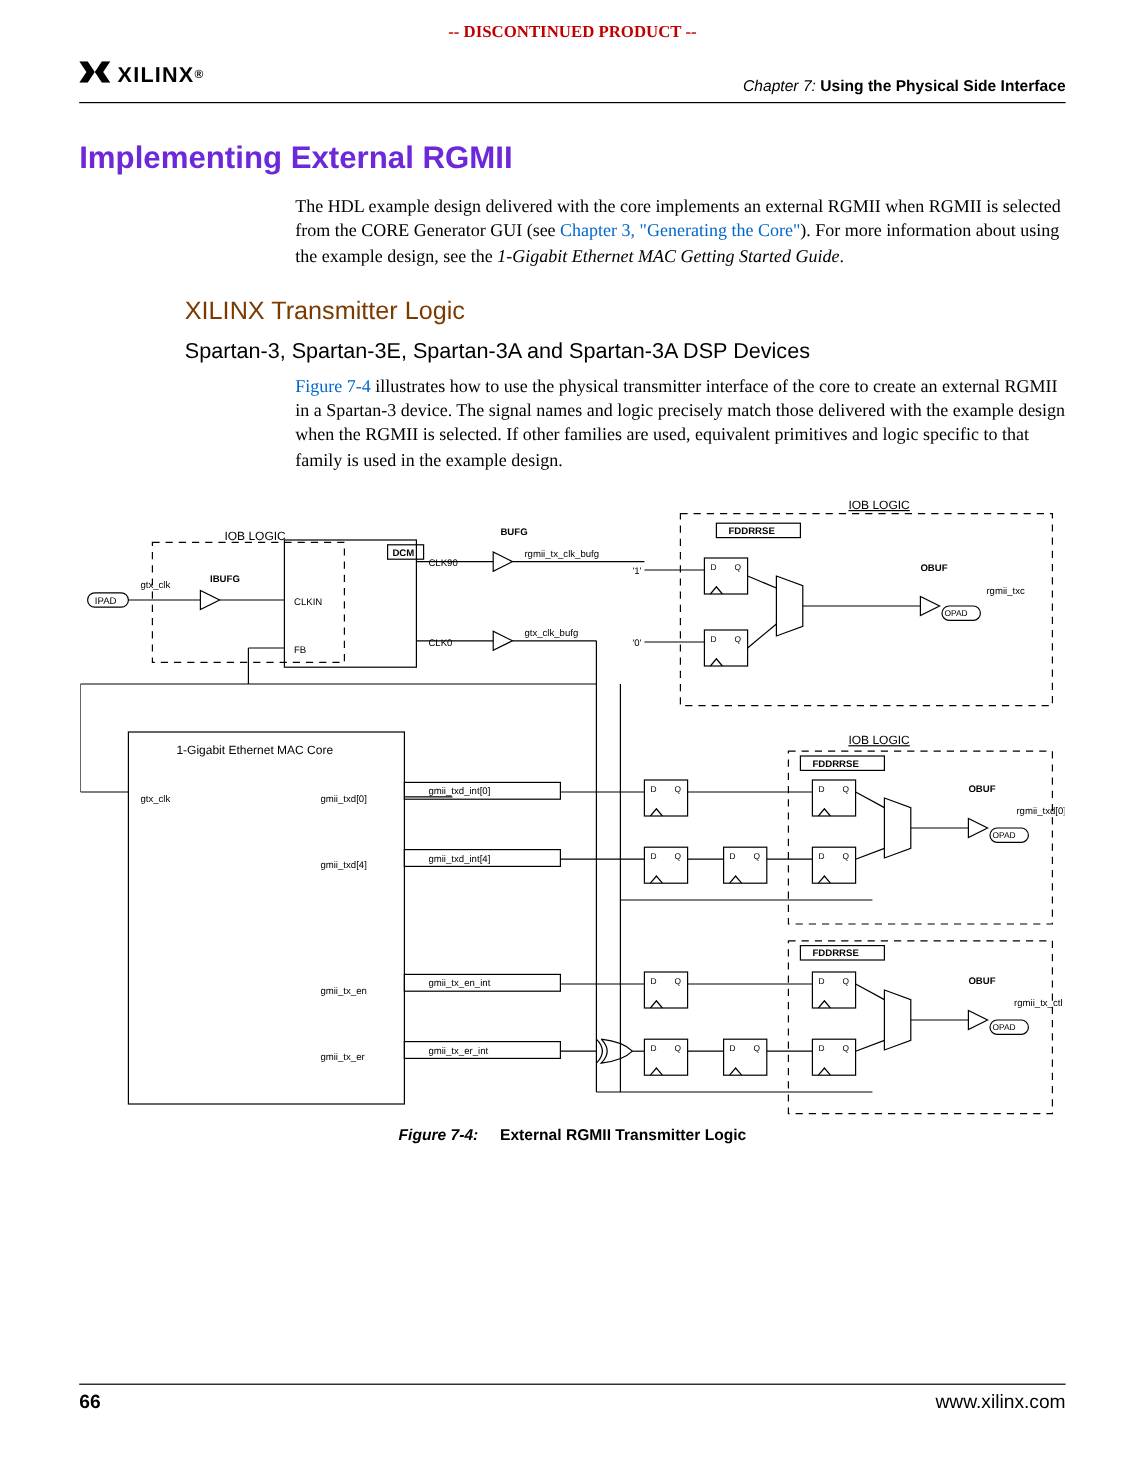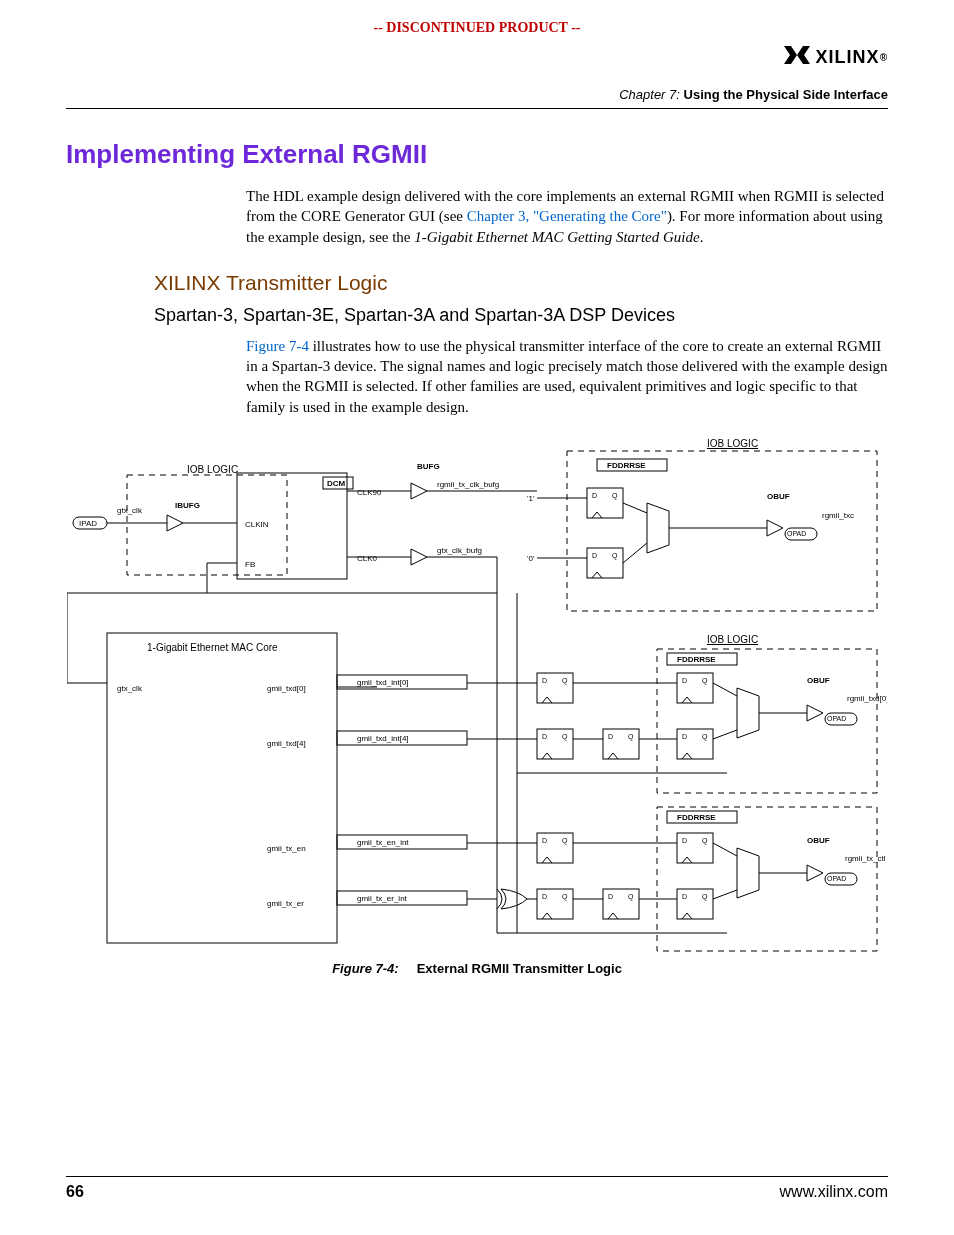"XILINX" .header-row { align-items: flex-end -> center; flex-direction: column -> none }
